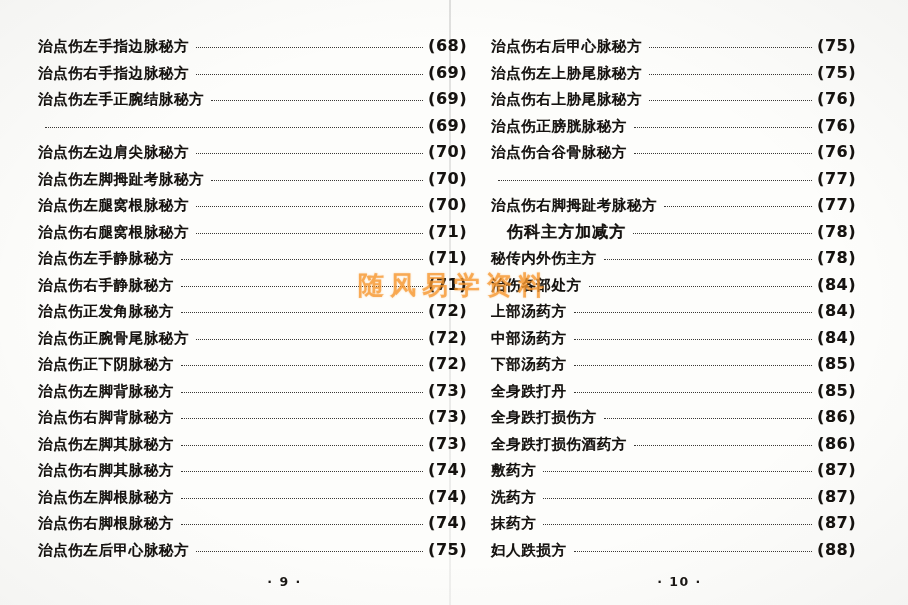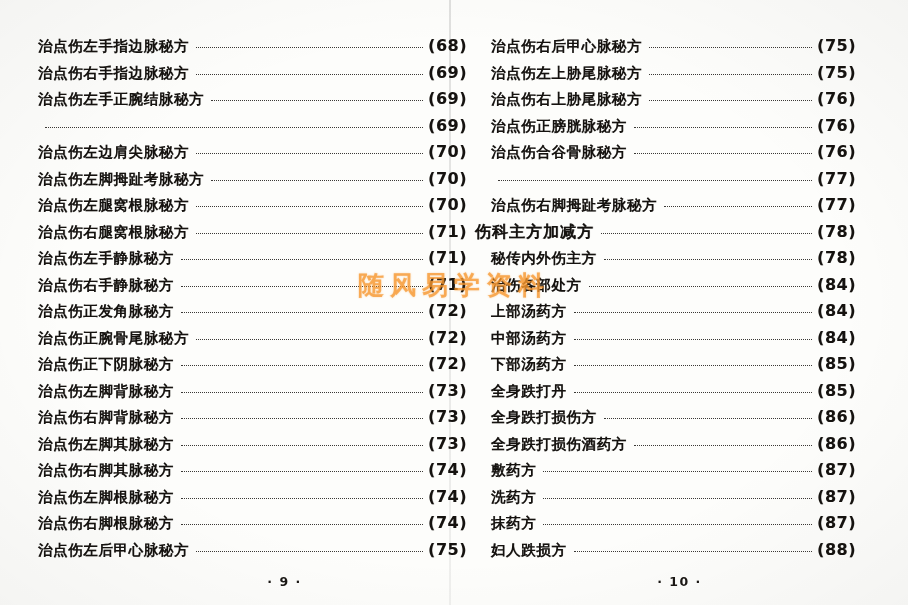"伤科主方加减方" .toc-item.level-head .label { margin-left: none -> 32px }
